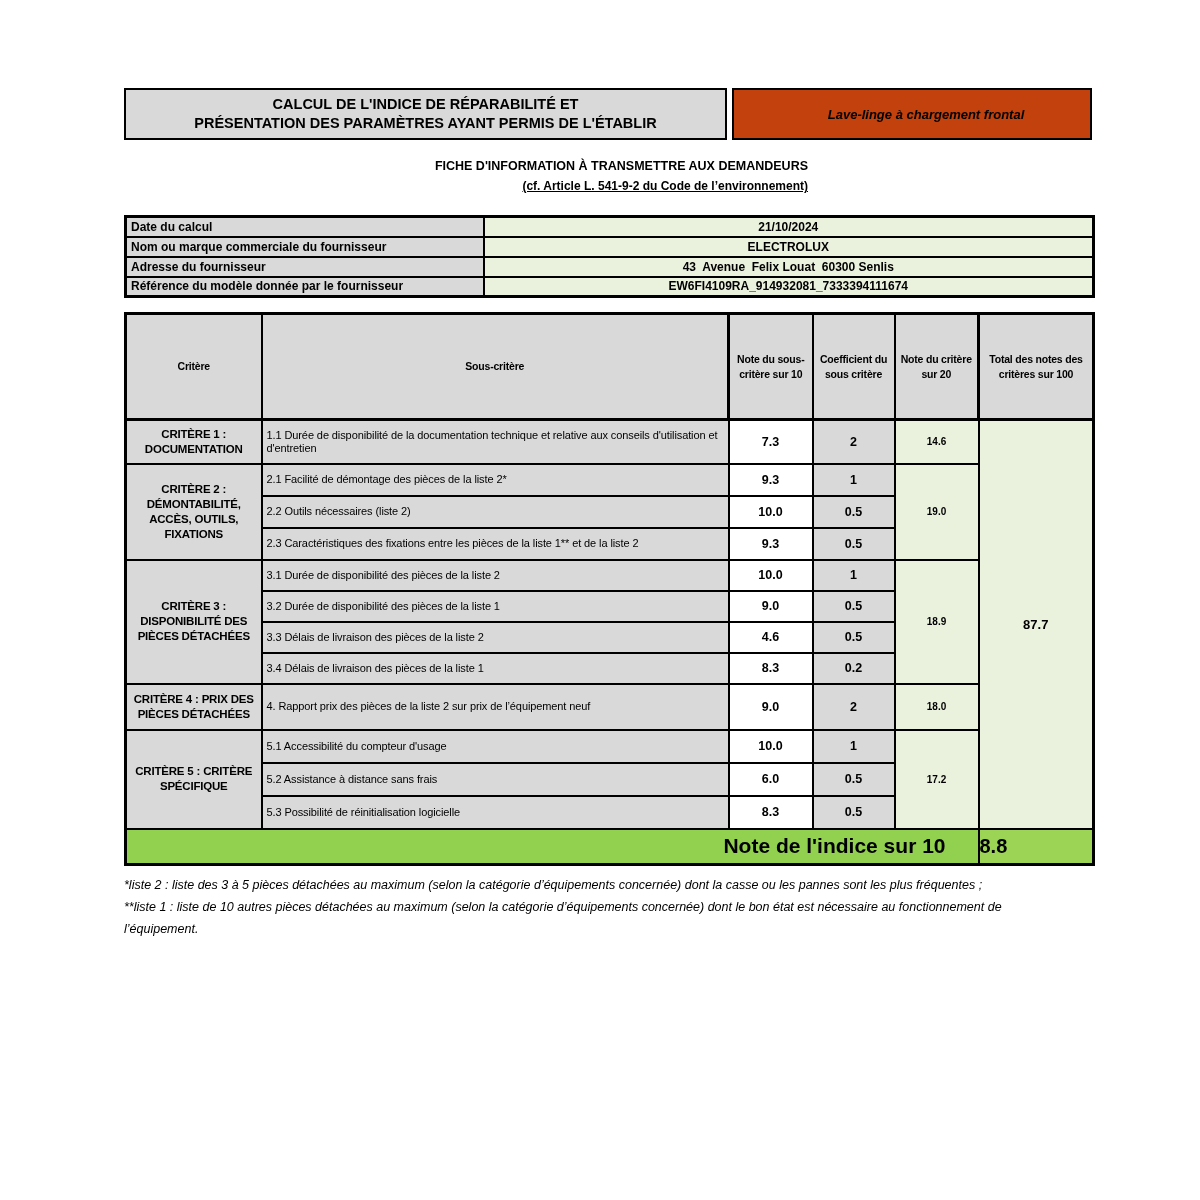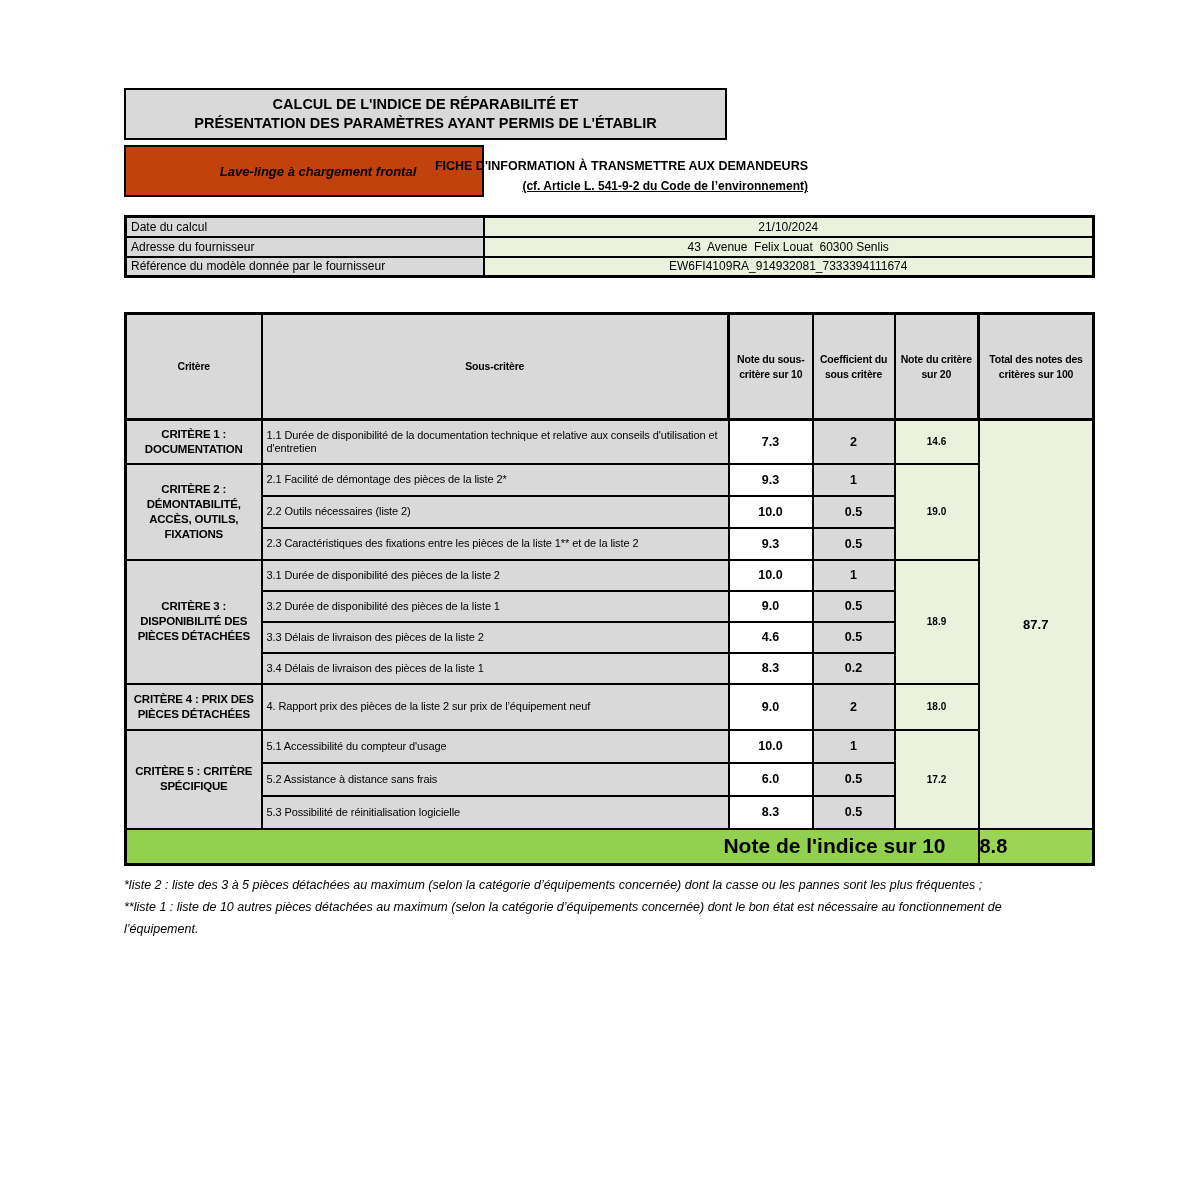"CALCUL DE L'INDICE DE RÉPARABILITÉ" .abs { flex-direction: column -> none }
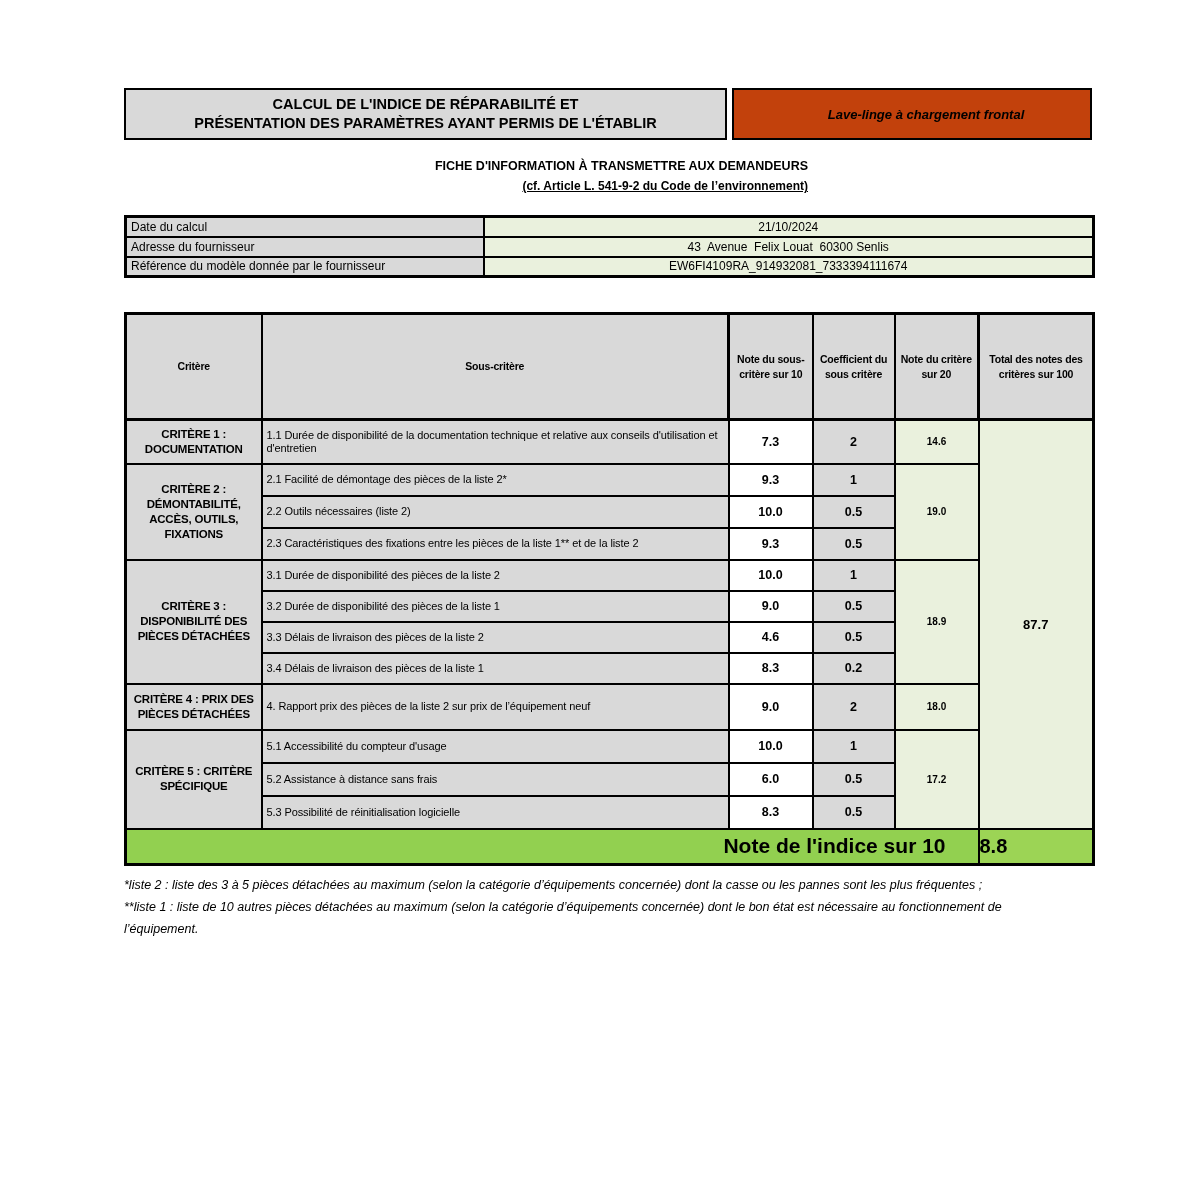"Date du calcul" #info-table td { font-weight: normal -> bold }
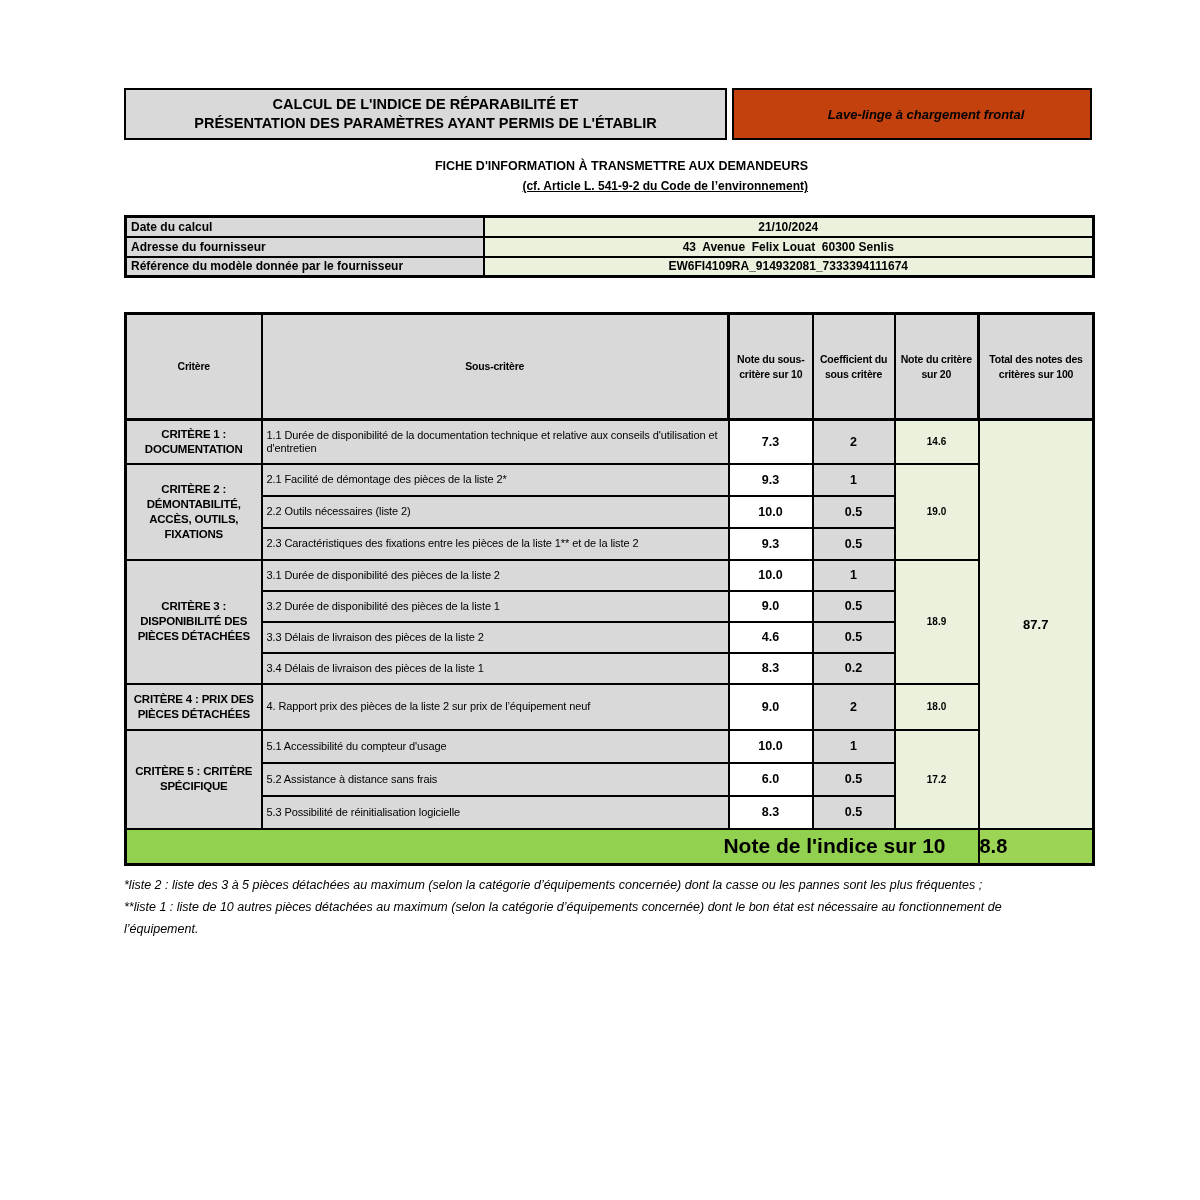"Nom ou marque commerciale du" tr { html: none -> <tr> <td>Nom ou marque commerciale du fournisseur</td> <td>ELECTROLUX</td> </tr> }
